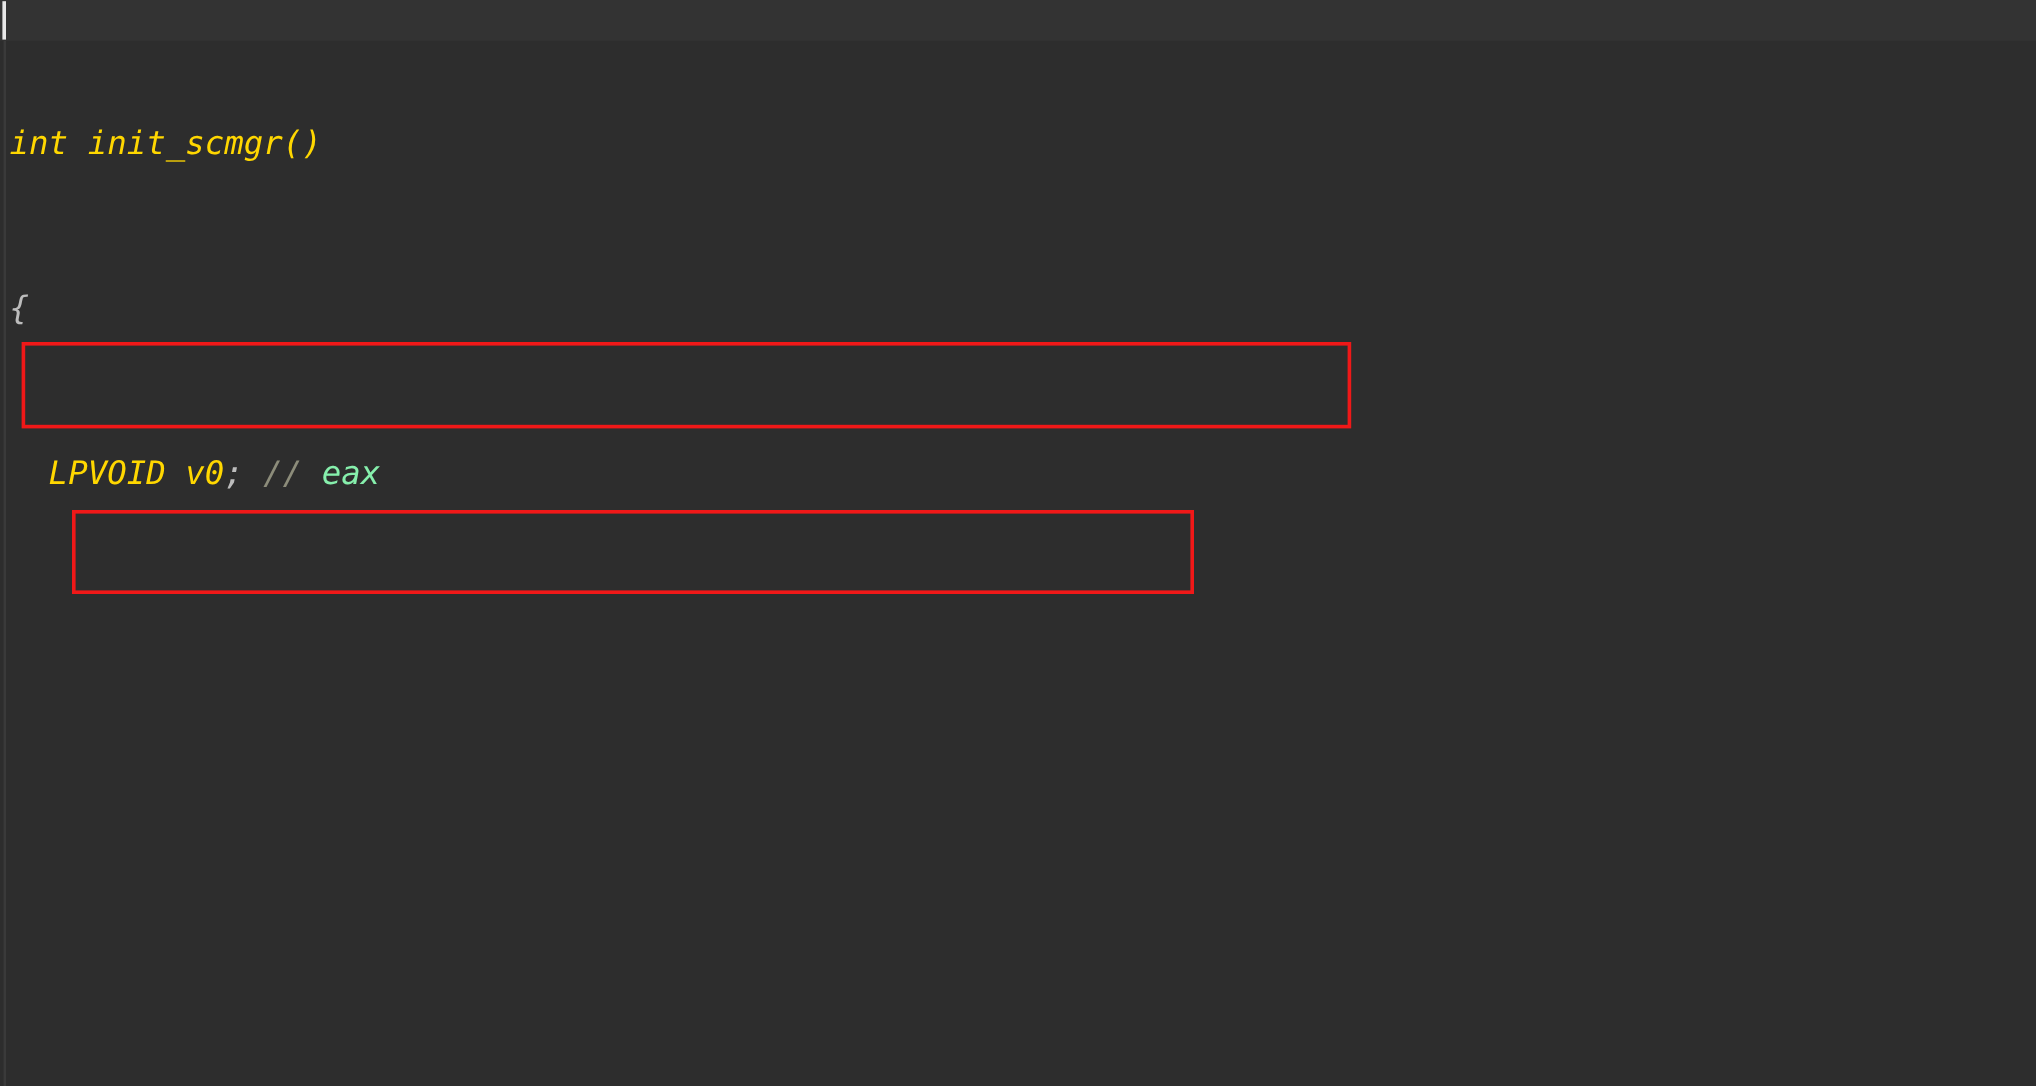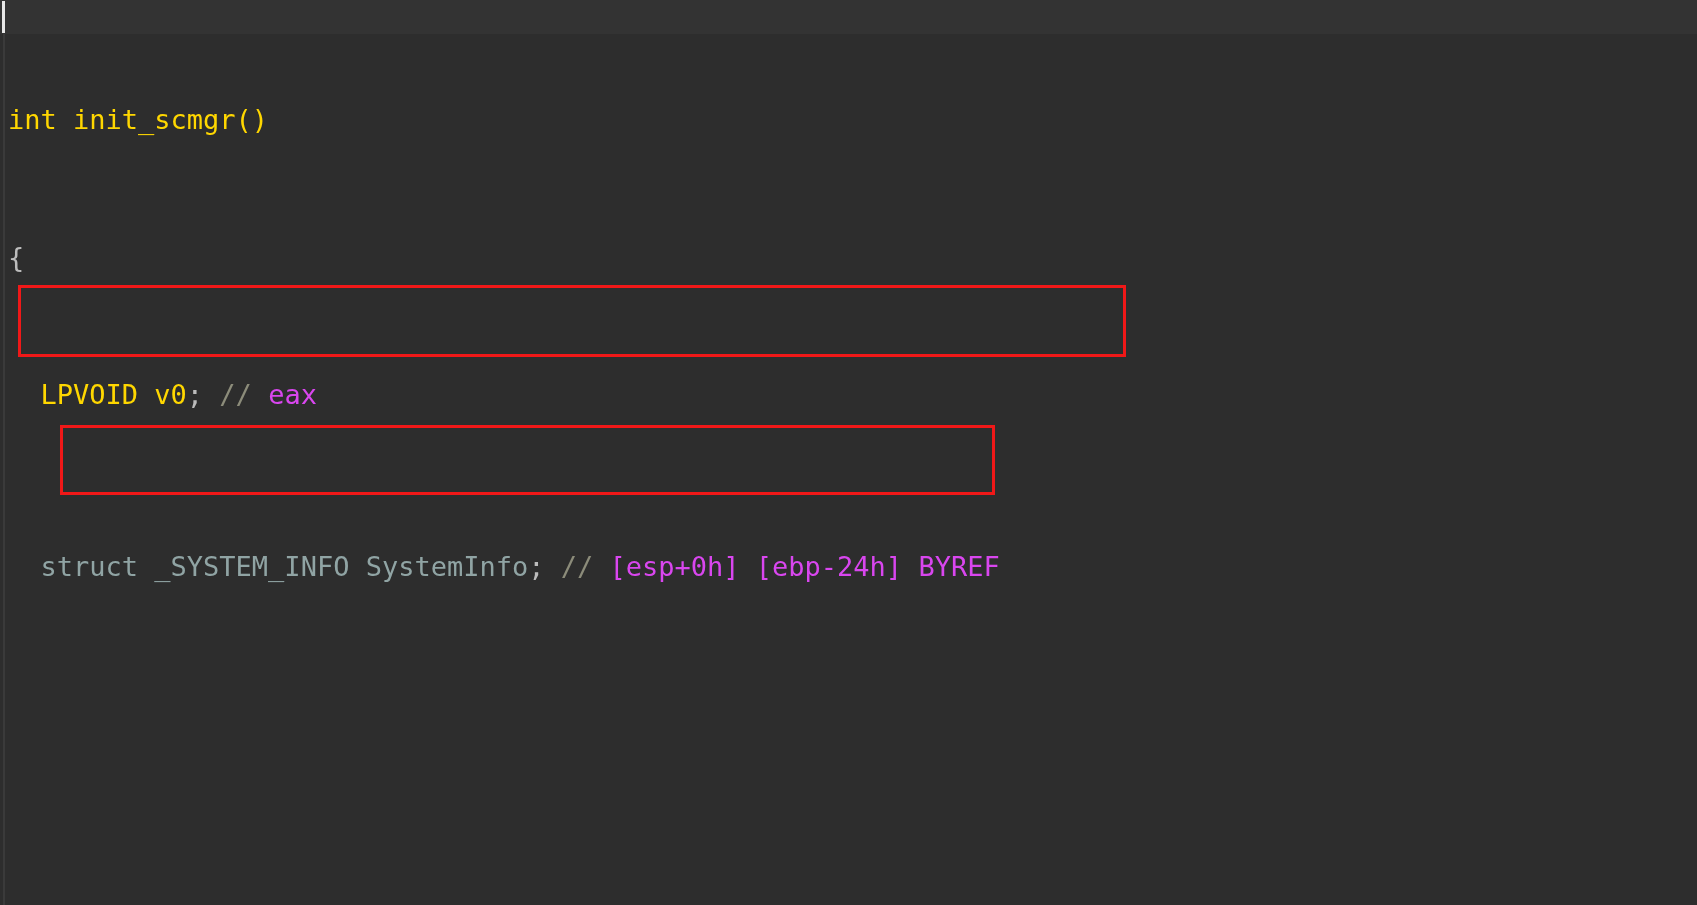"int init_scmgr()" .line { font-style: none -> italic }
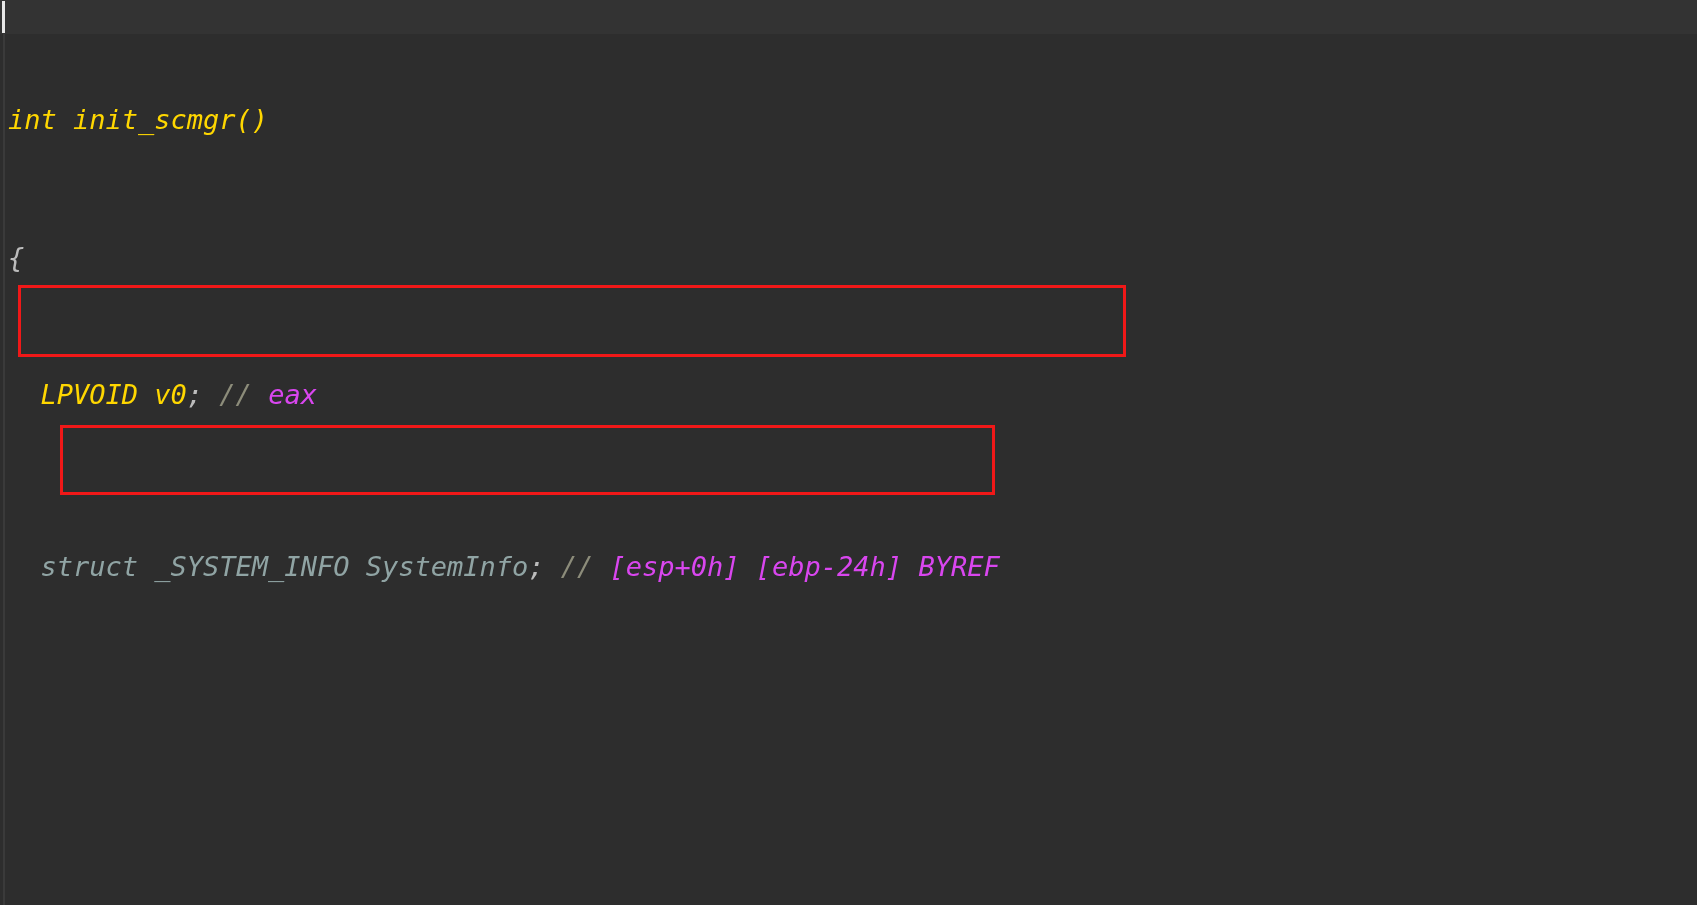"eax" .t-cmtval { color: #d946ef -> #86efac }
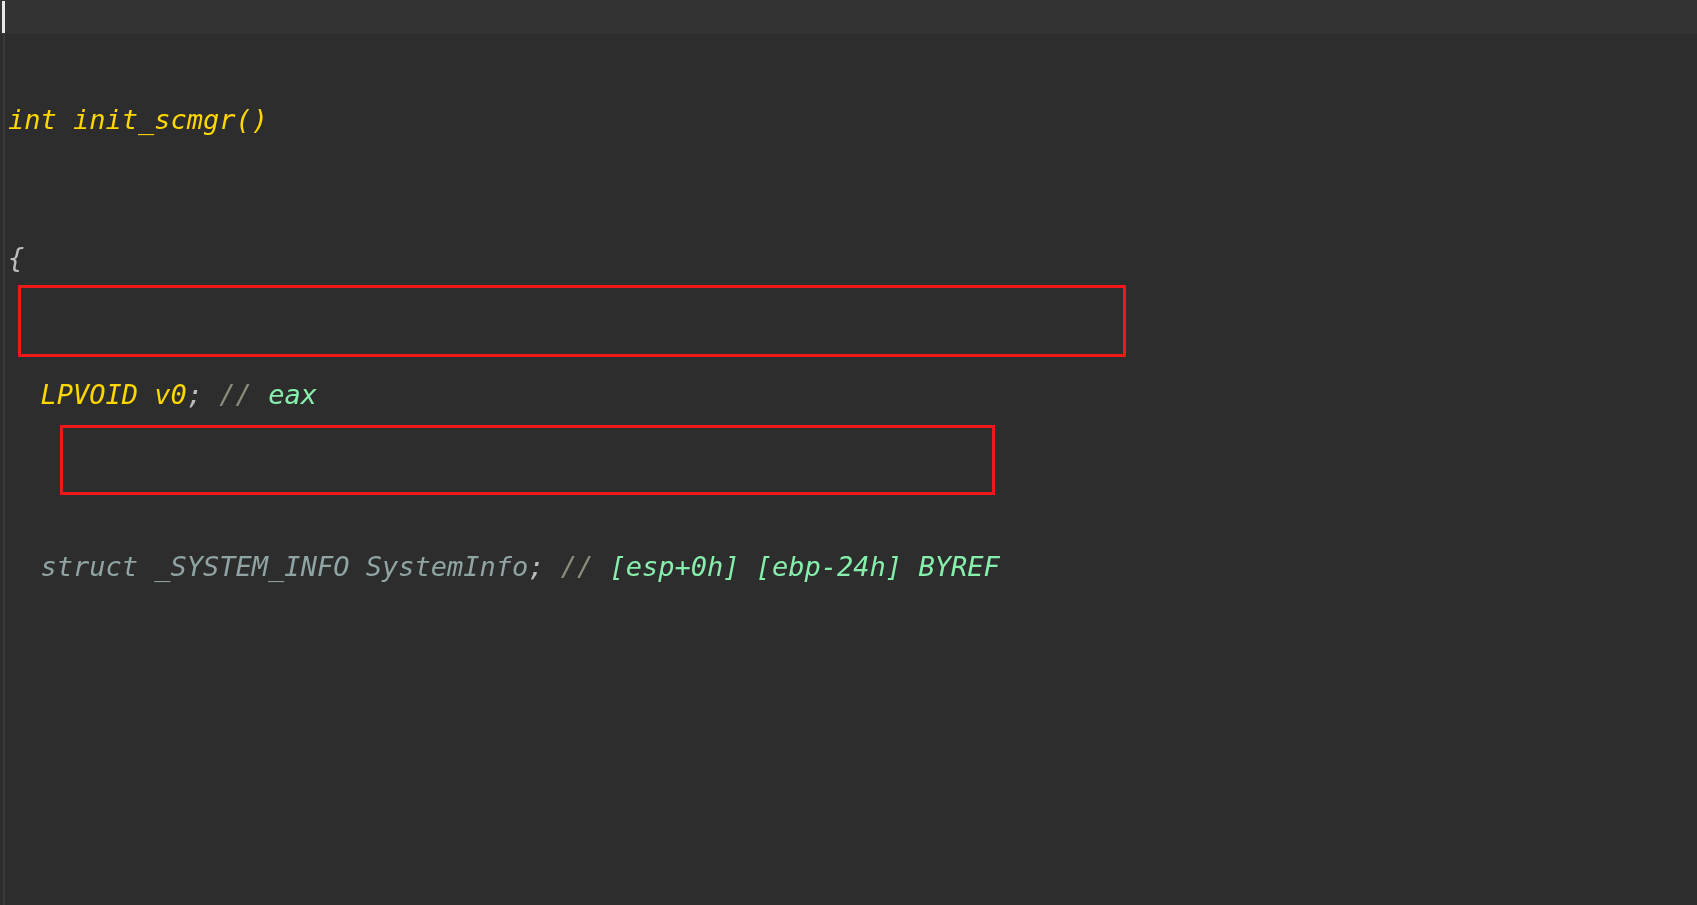"struct _SYSTEM_INFO SystemInfo; //" div.line { html: <div><span> </span><span>struct</span><span> </span><span>_SYSTEM_INFO</span><span> </span><span>SystemInfo</span><span>; </span><span>//</span><span> </span><span>[esp+0h] [ebp-24h] BYREF</span></div> -> none }
